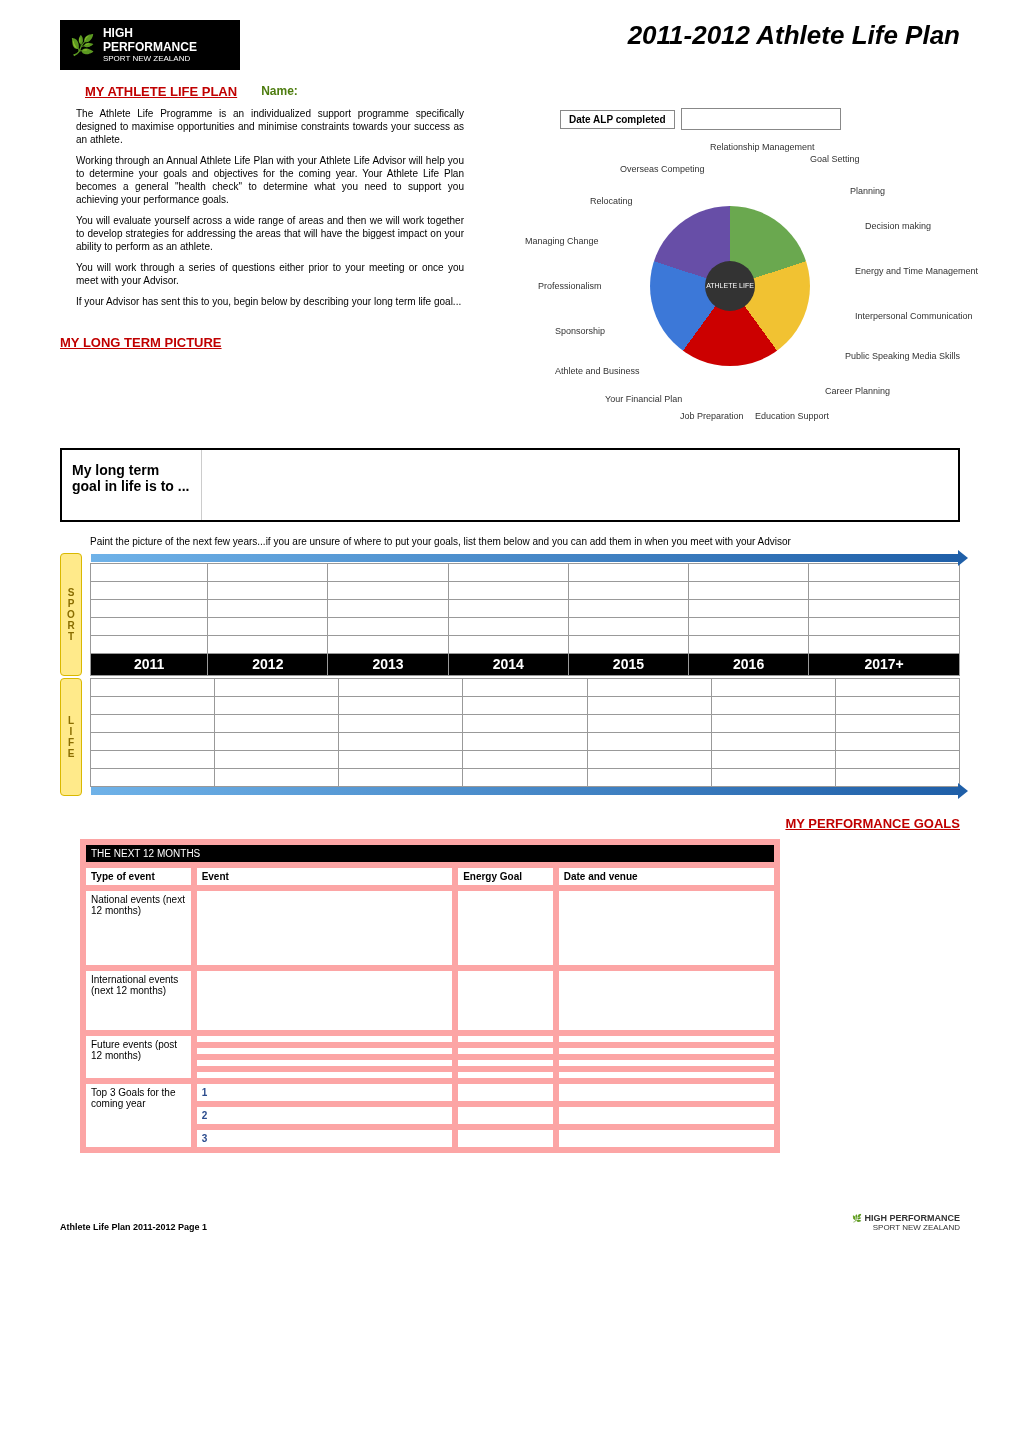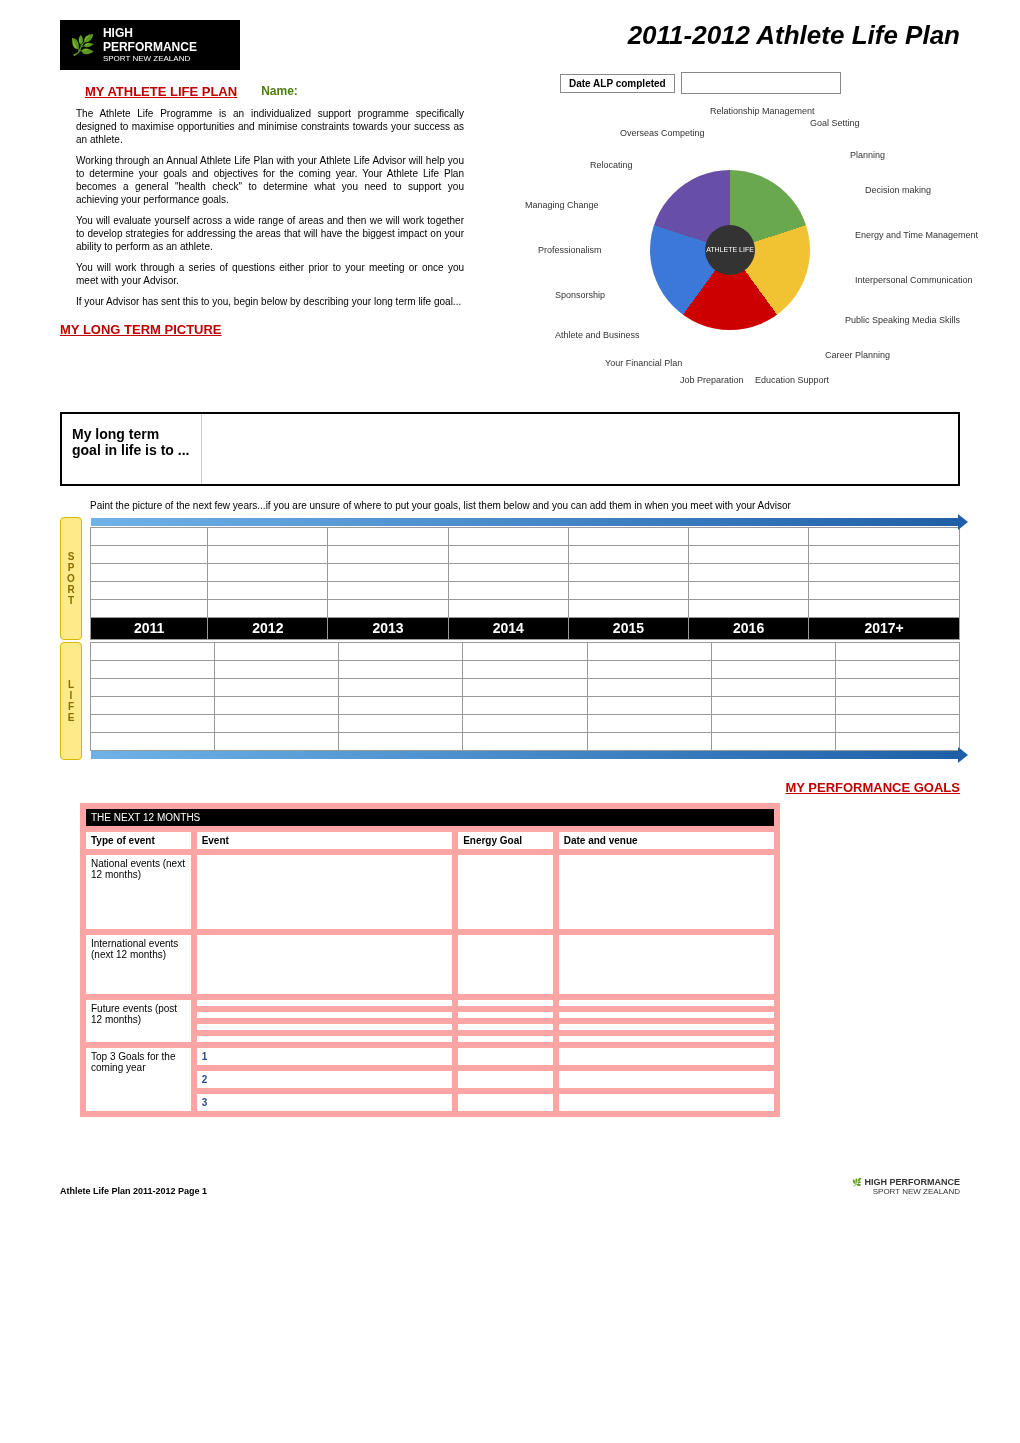"Date ALP completed" .right-col { margin-top: none -> 36px }
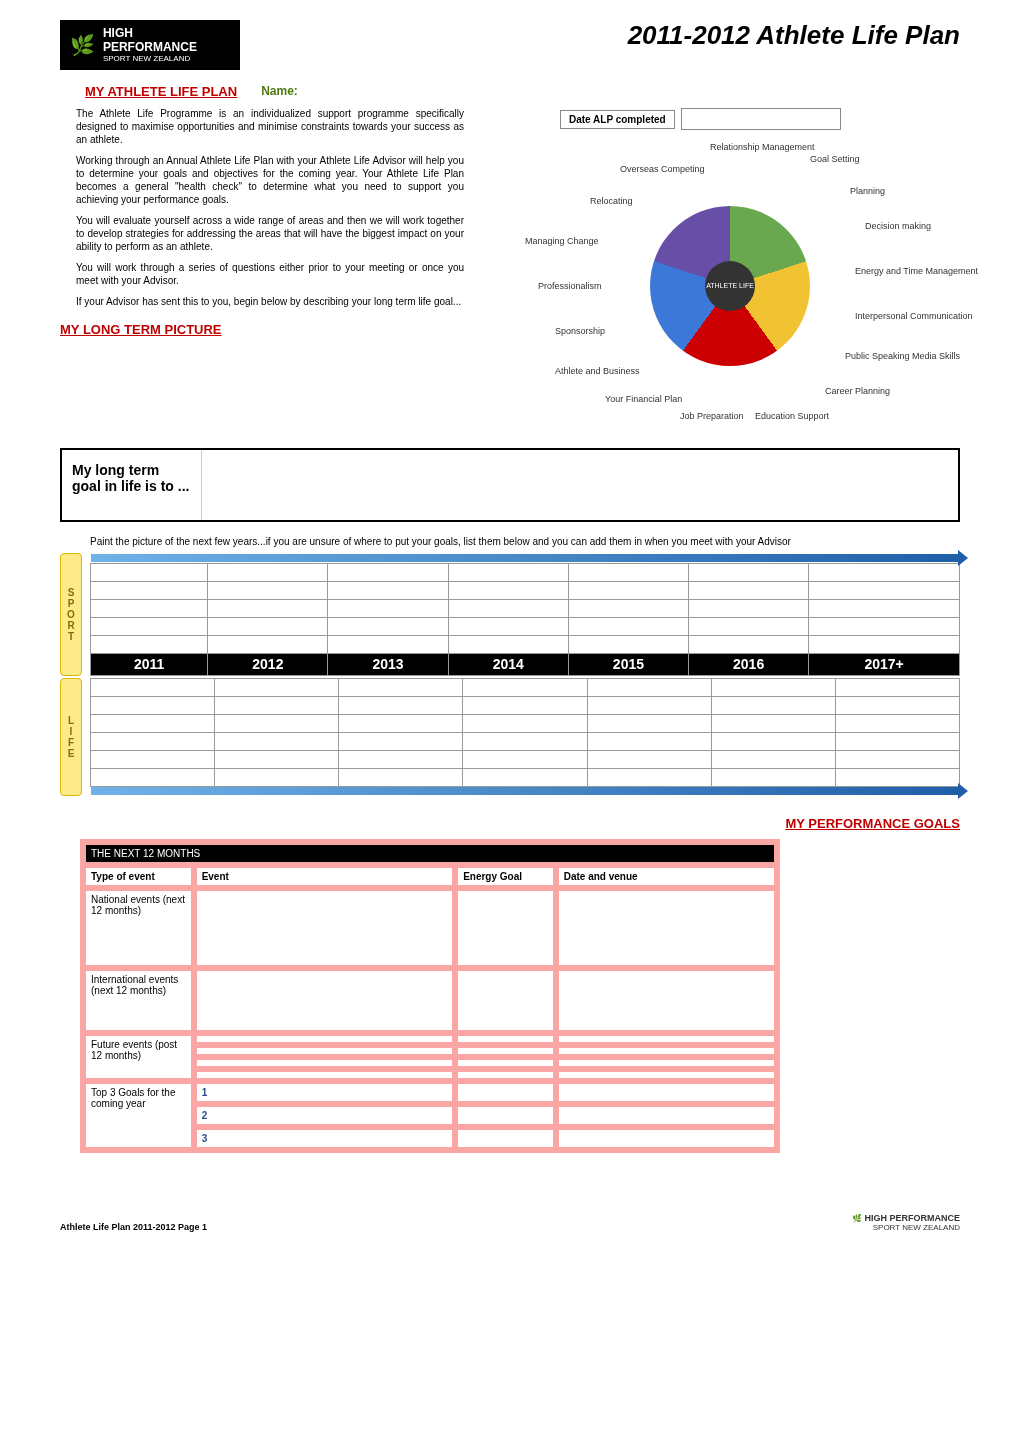"MY LONG TERM PICTURE" div.section-title { margin-top: 14px -> 27px }
